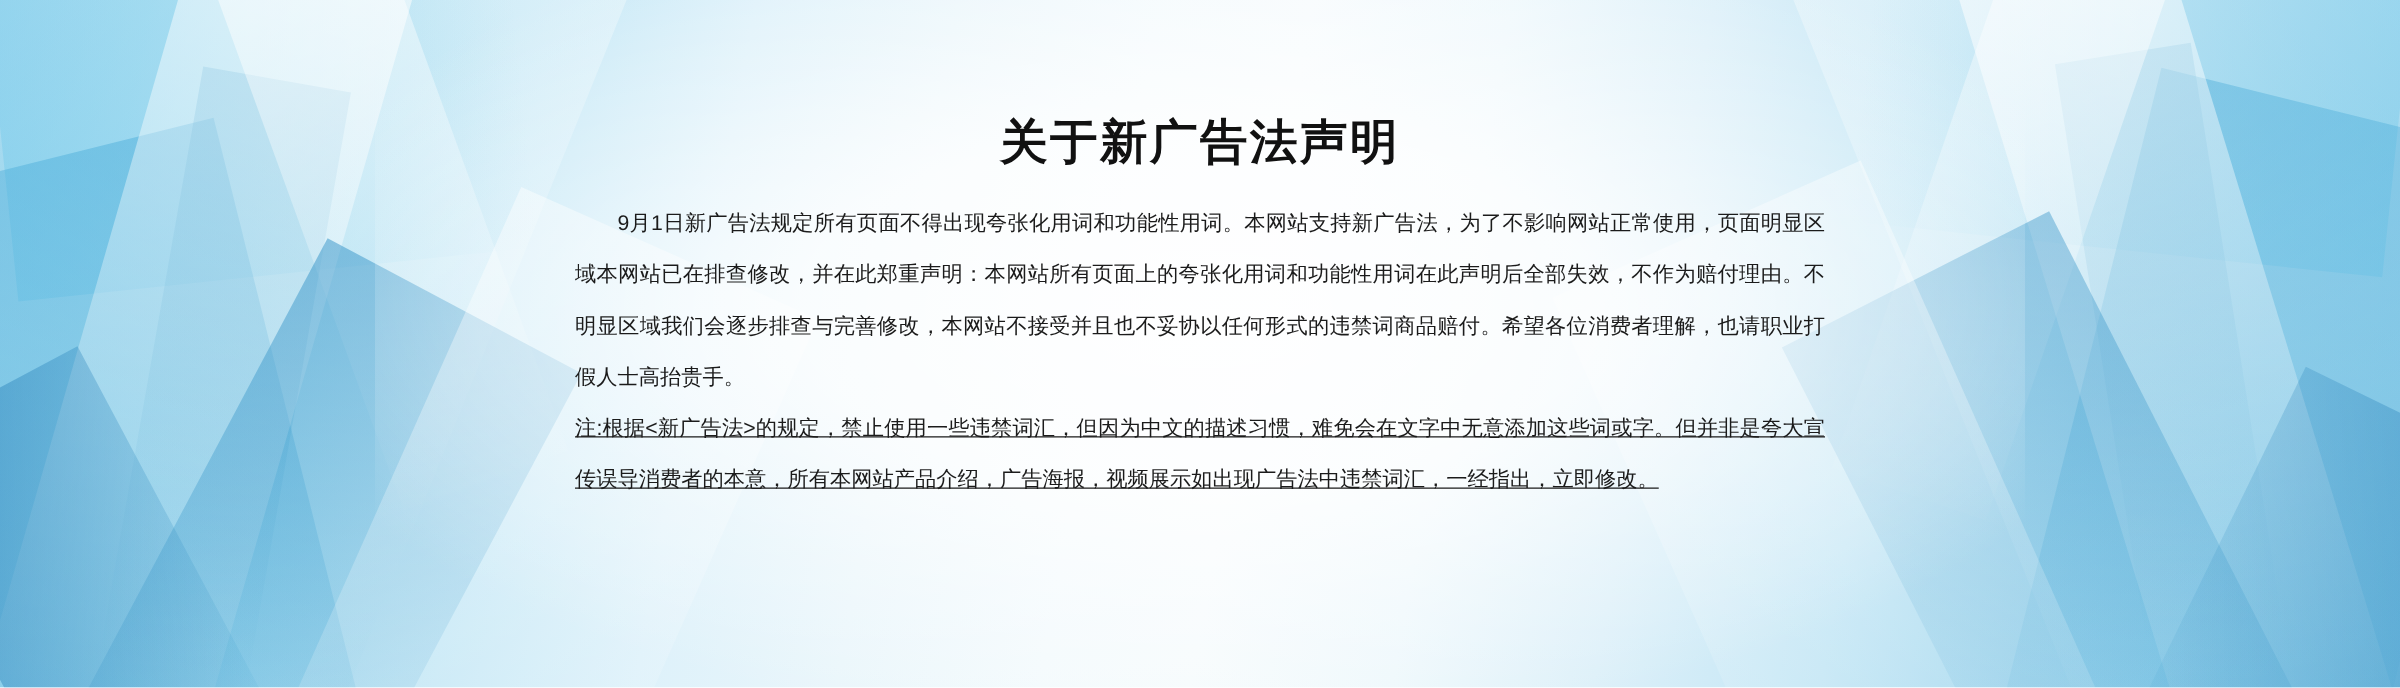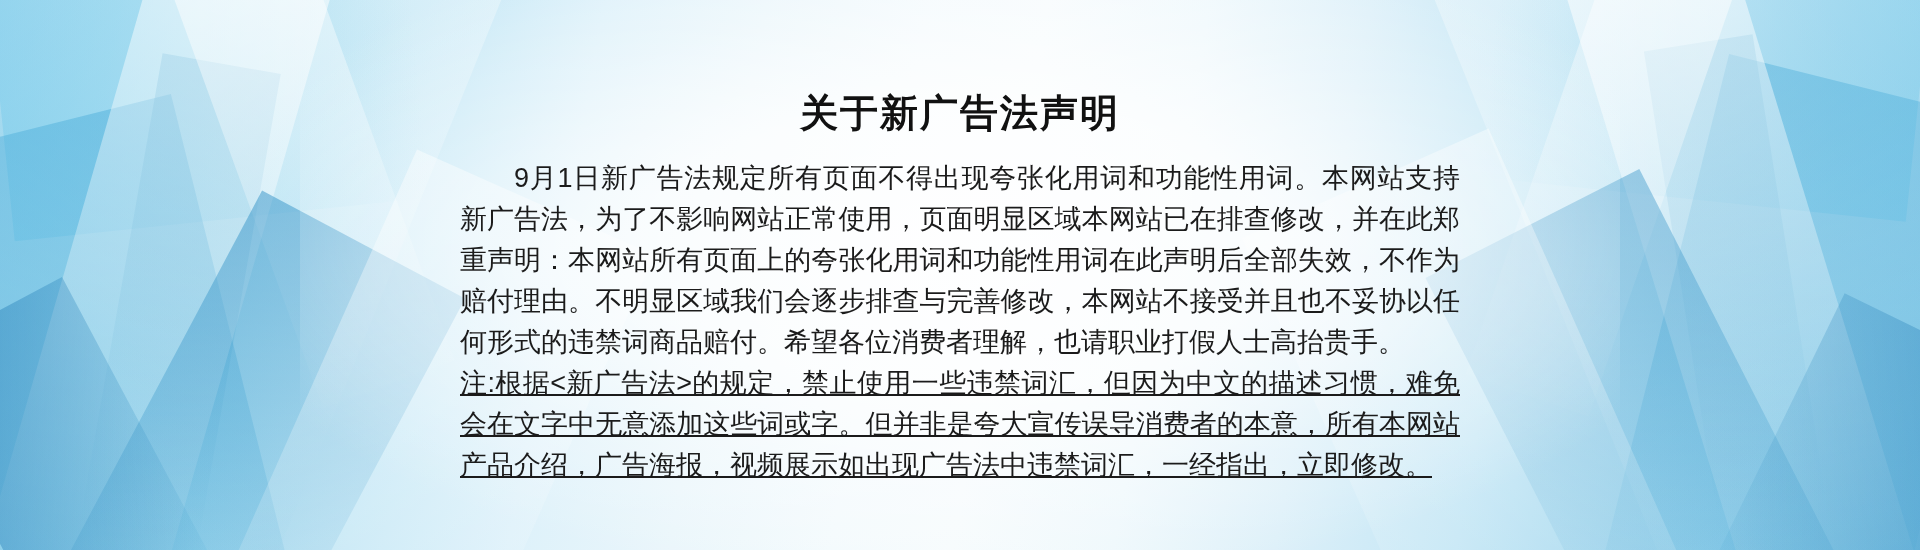"9月1日新广告法规定所有页面不得出现夸张化用词和功能性用词。本网站支持新广告法，" #body-text { font-size: 27px -> 17px }
